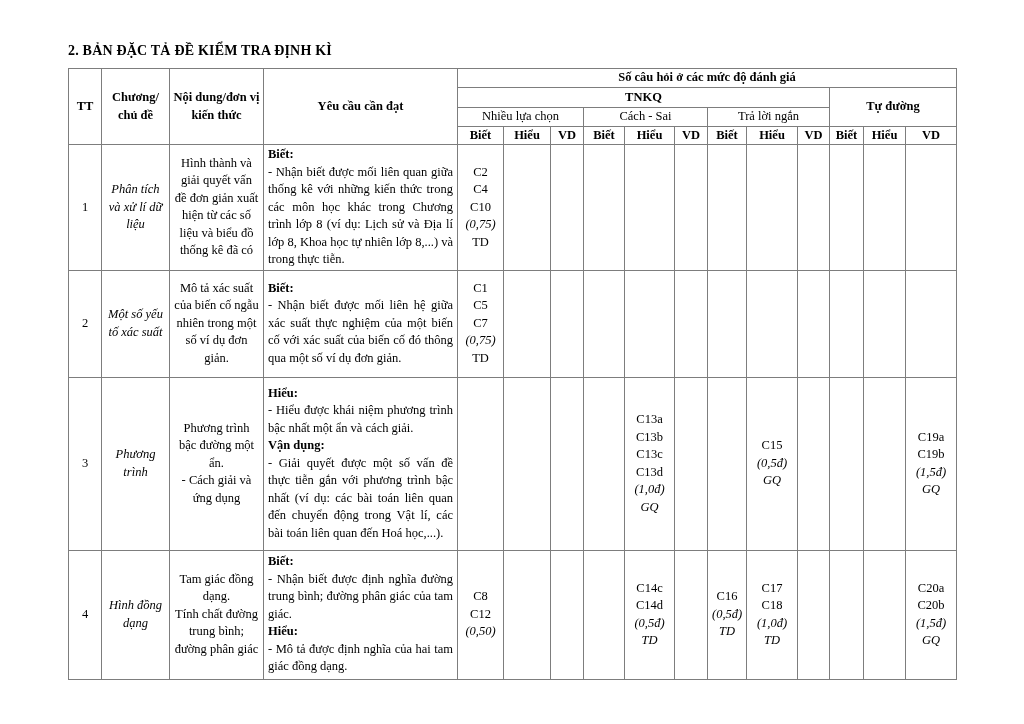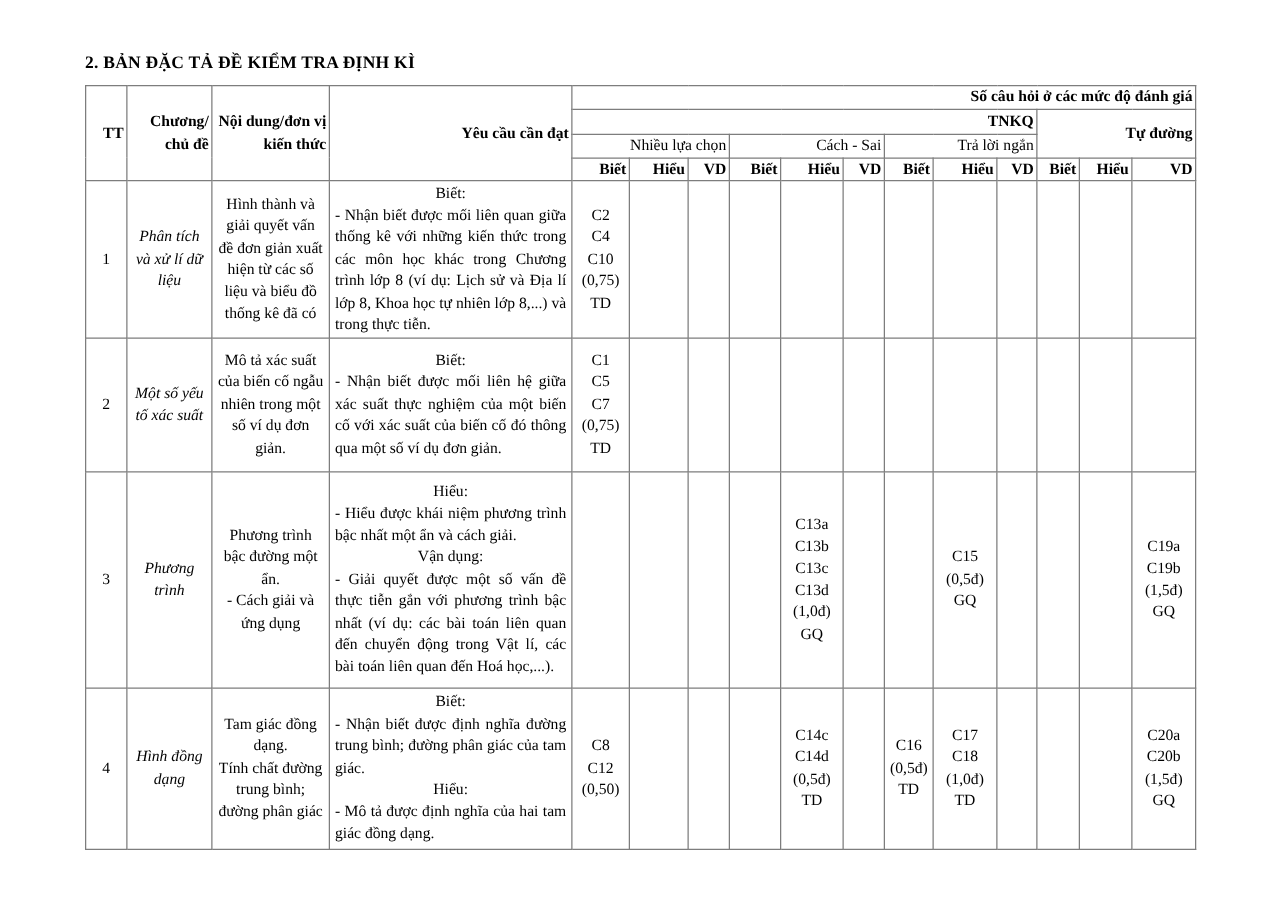"Số câu hỏi ở các" tr.hrow td { text-align: right -> center }
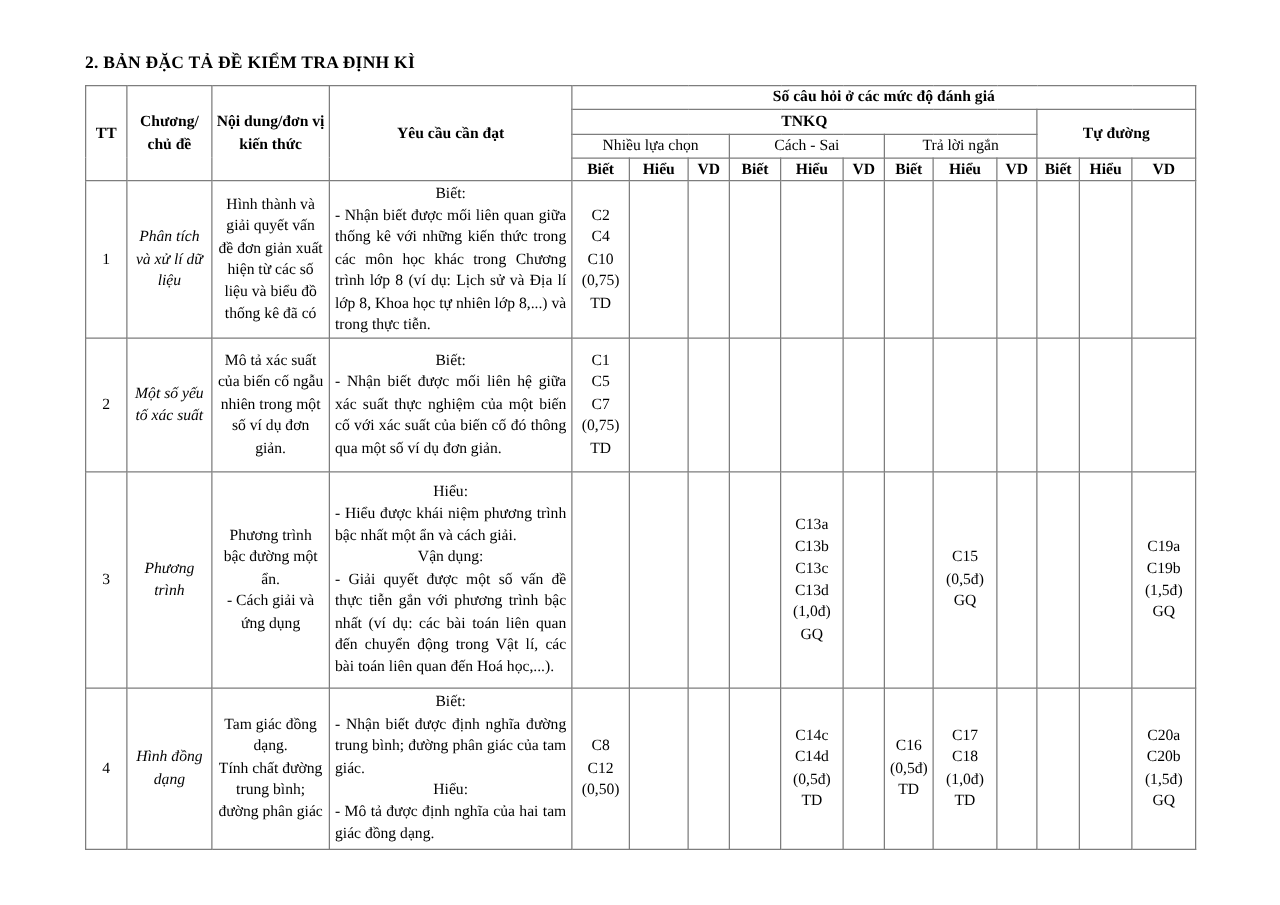"Biết:" .sec-label { font-weight: normal -> bold; text-align: center -> left }
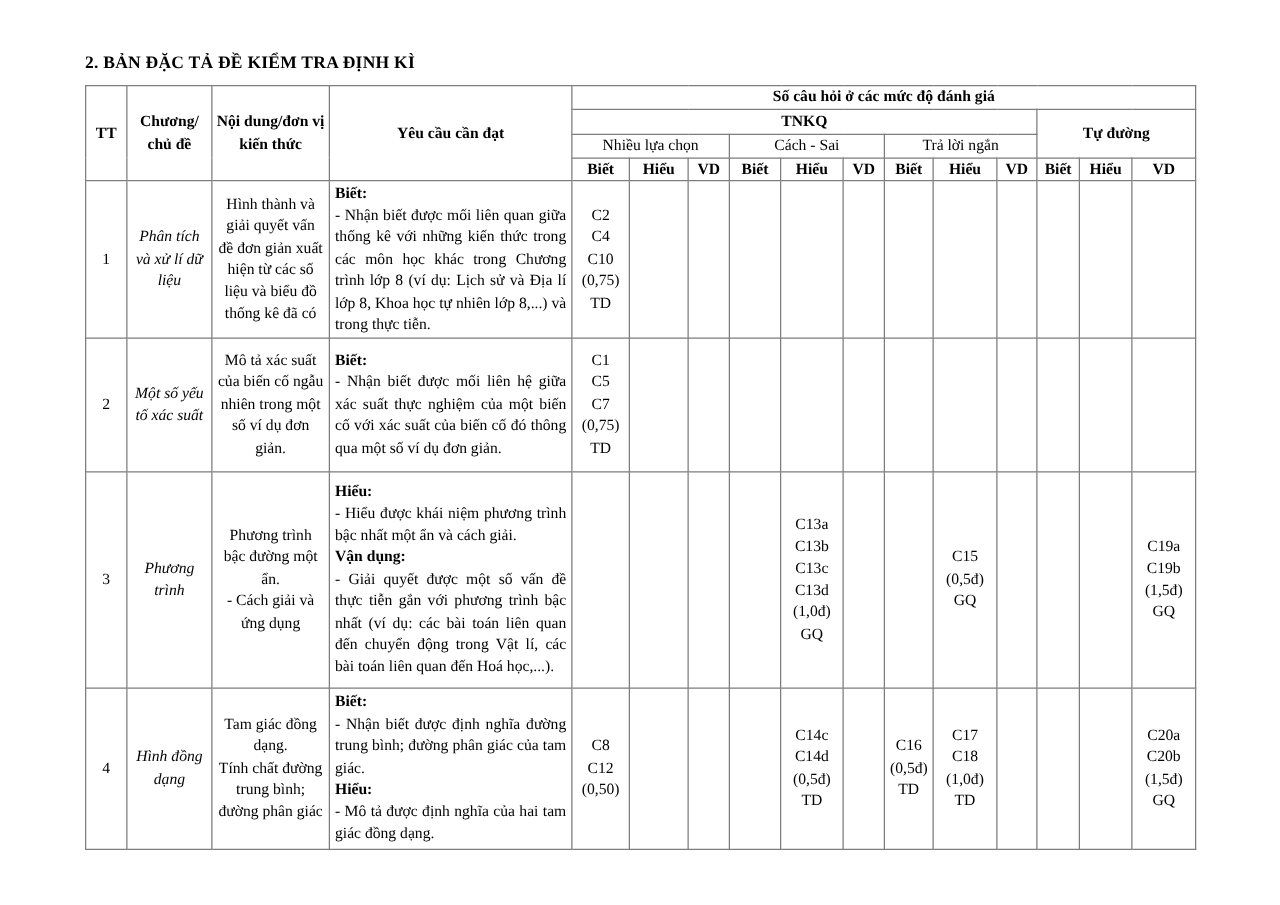"(0,75)" .it { font-style: none -> italic }
